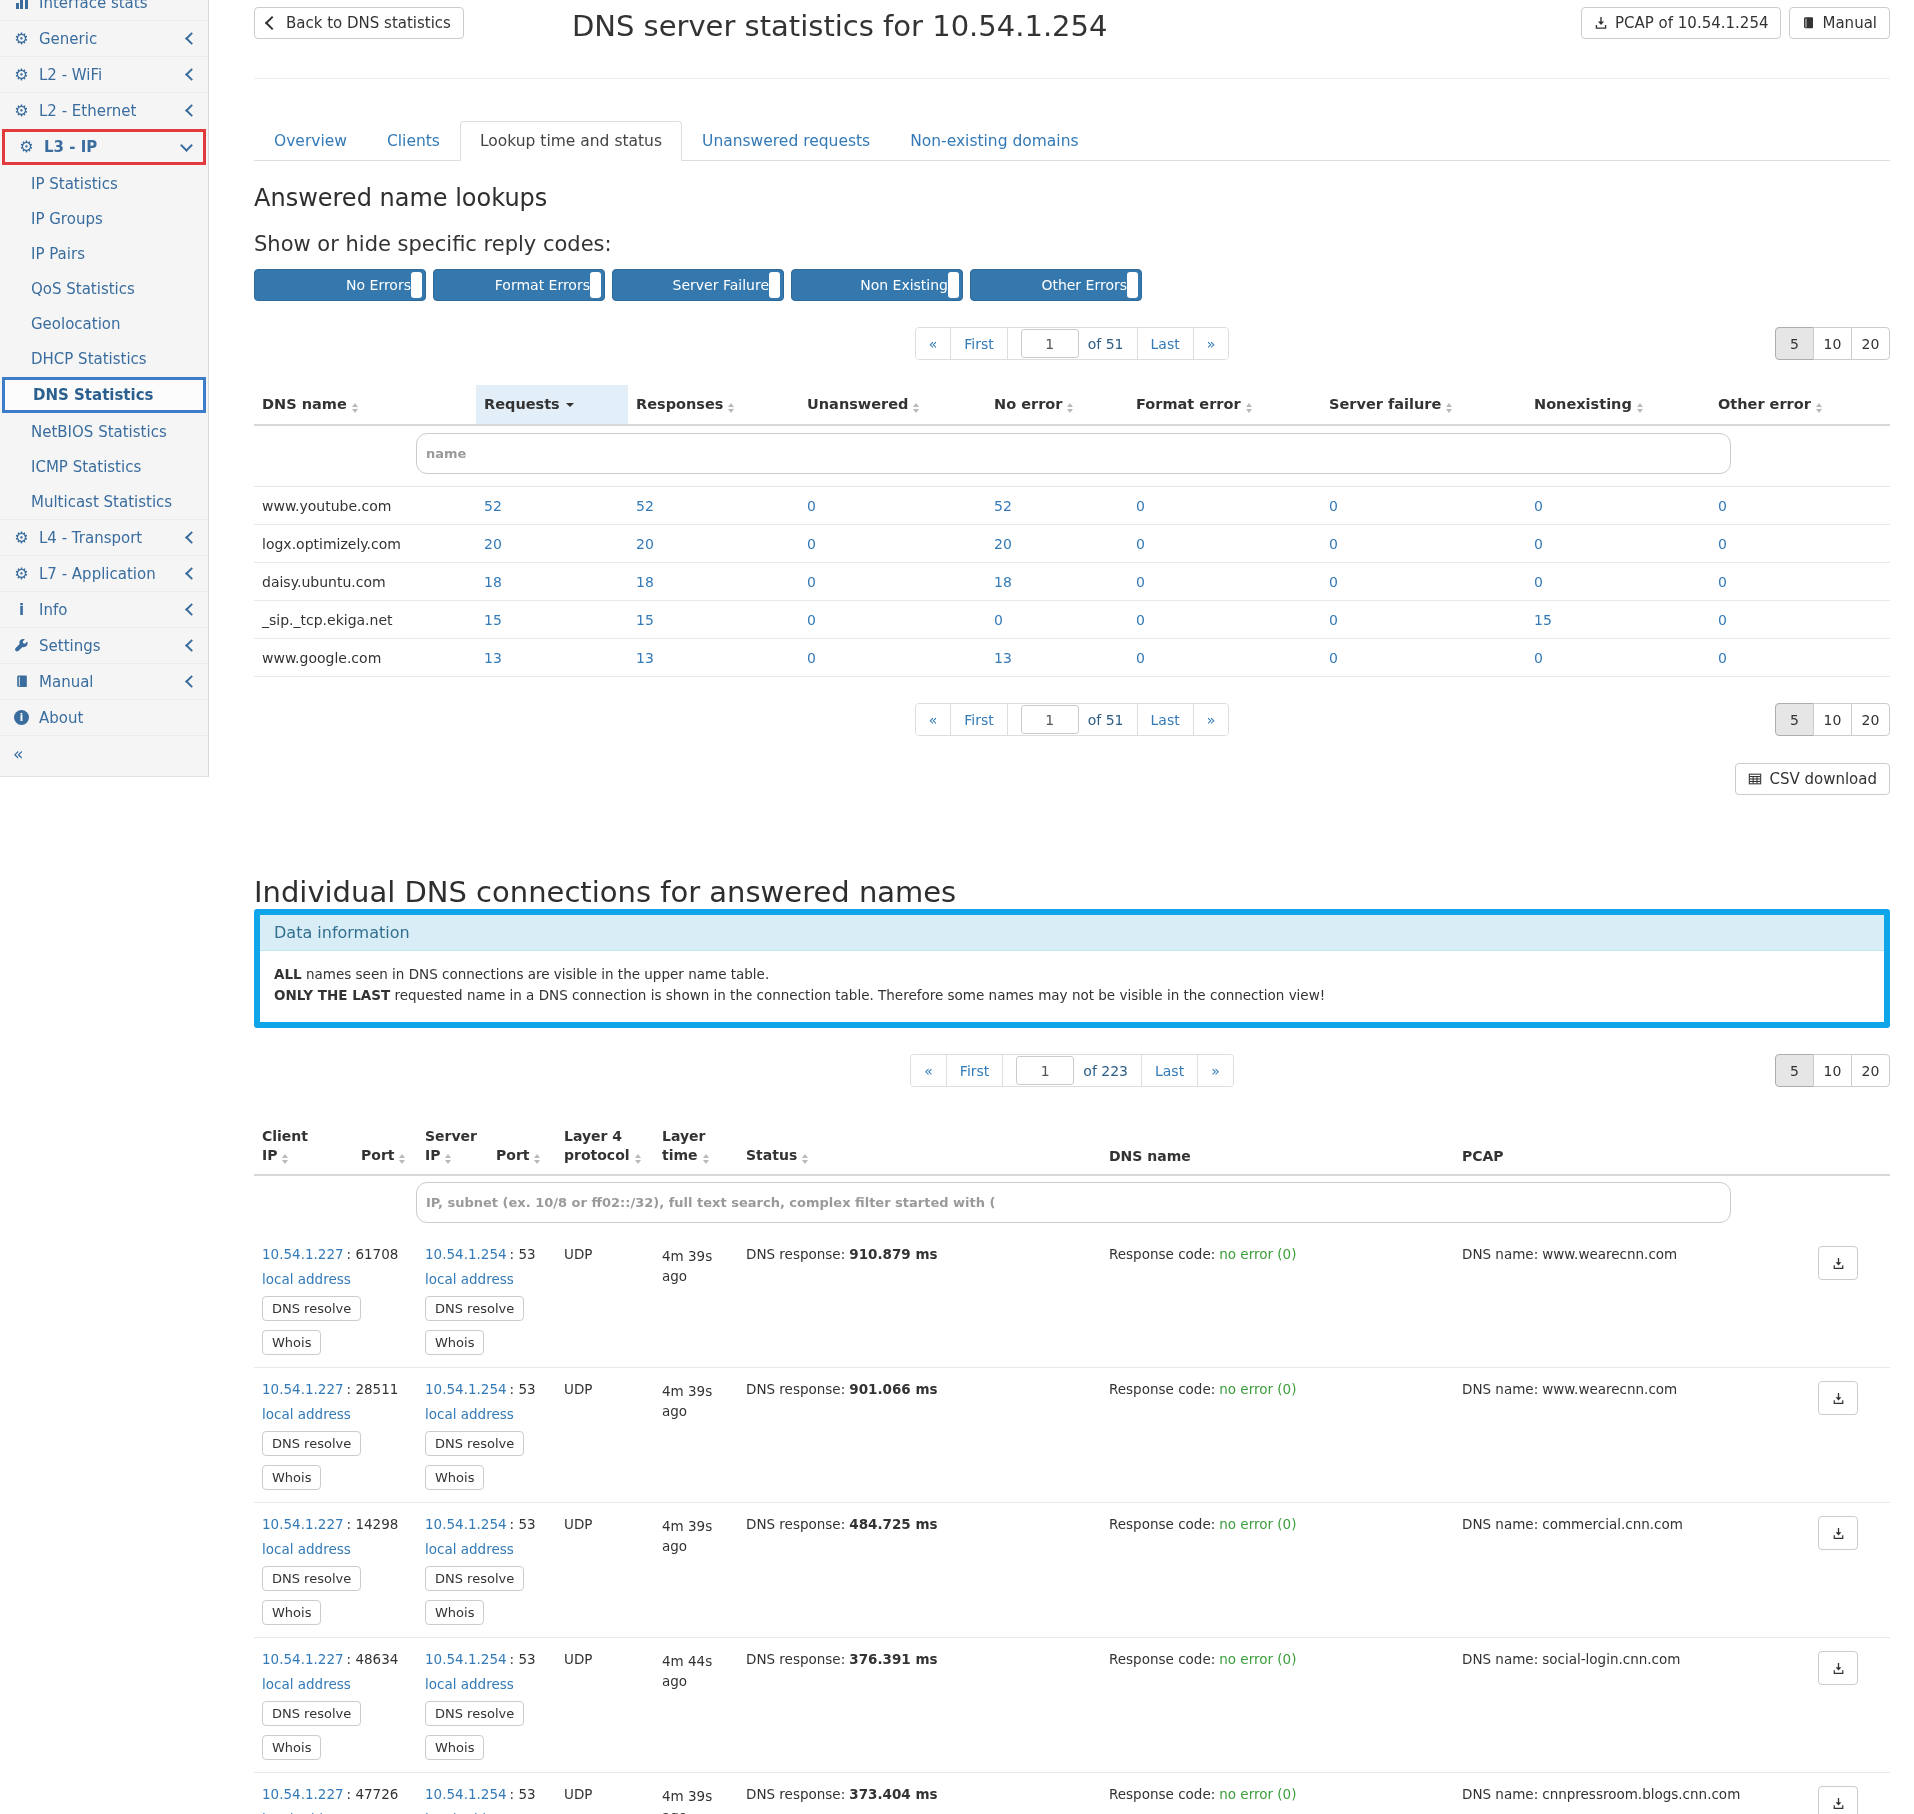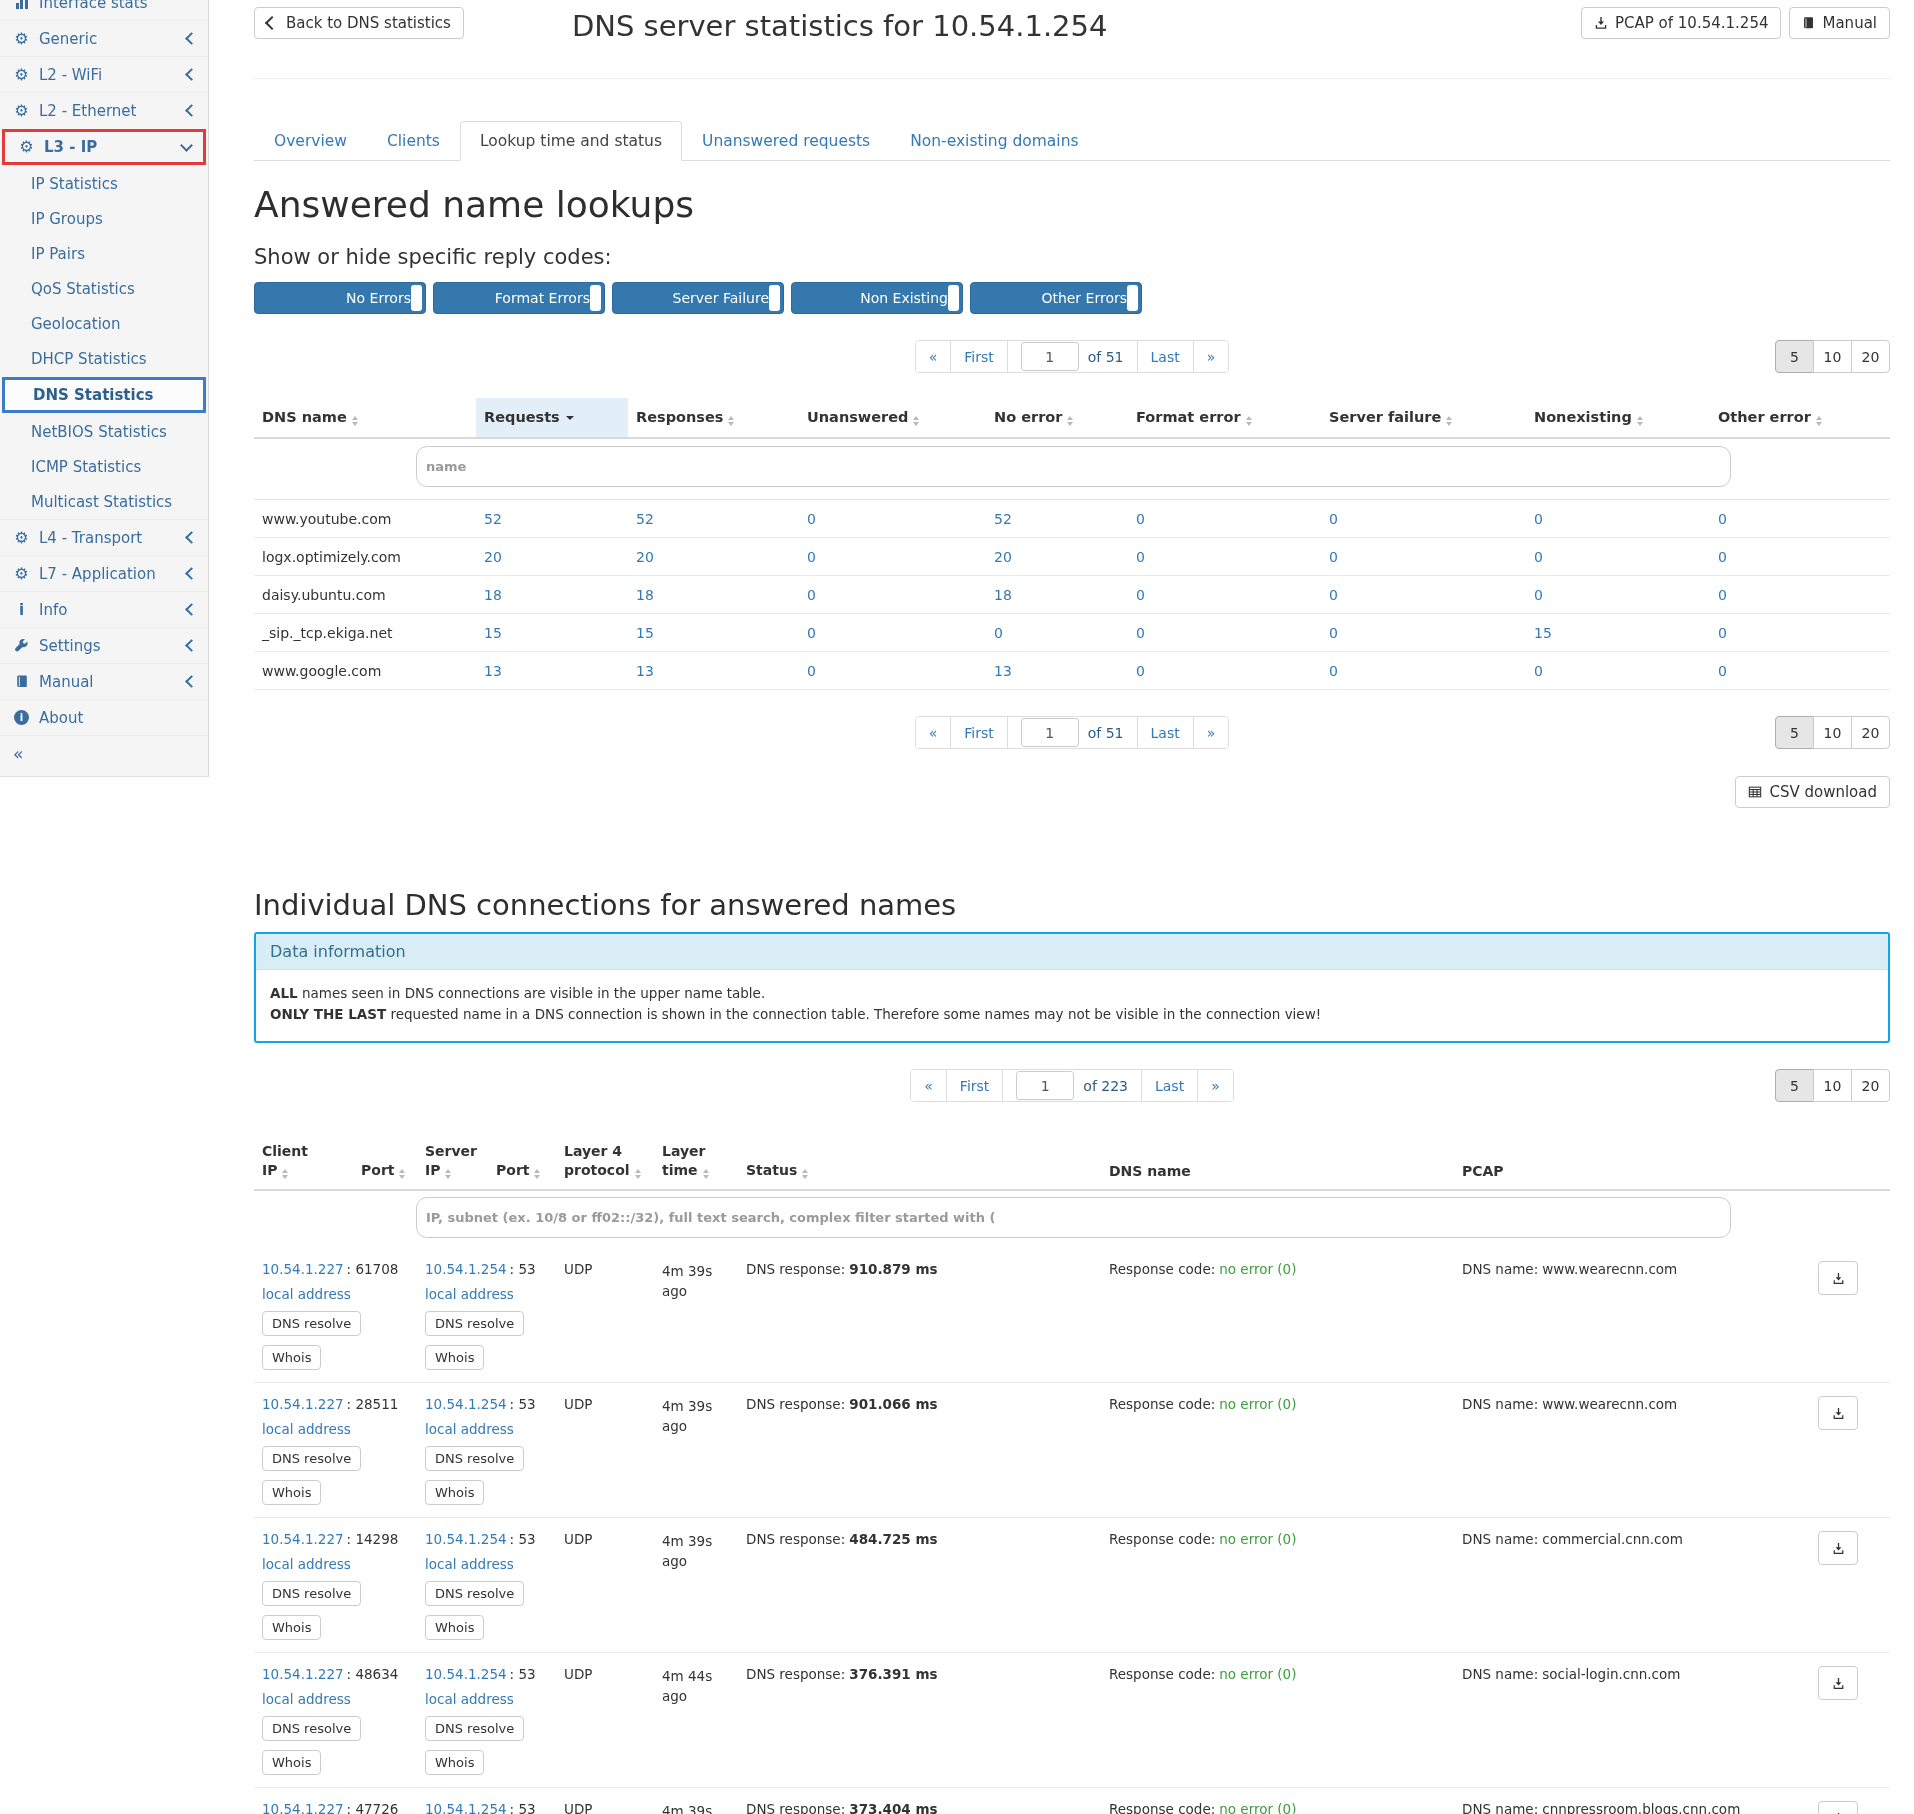"Answered name lookups" .h2 { font-size: 36px -> 24px }
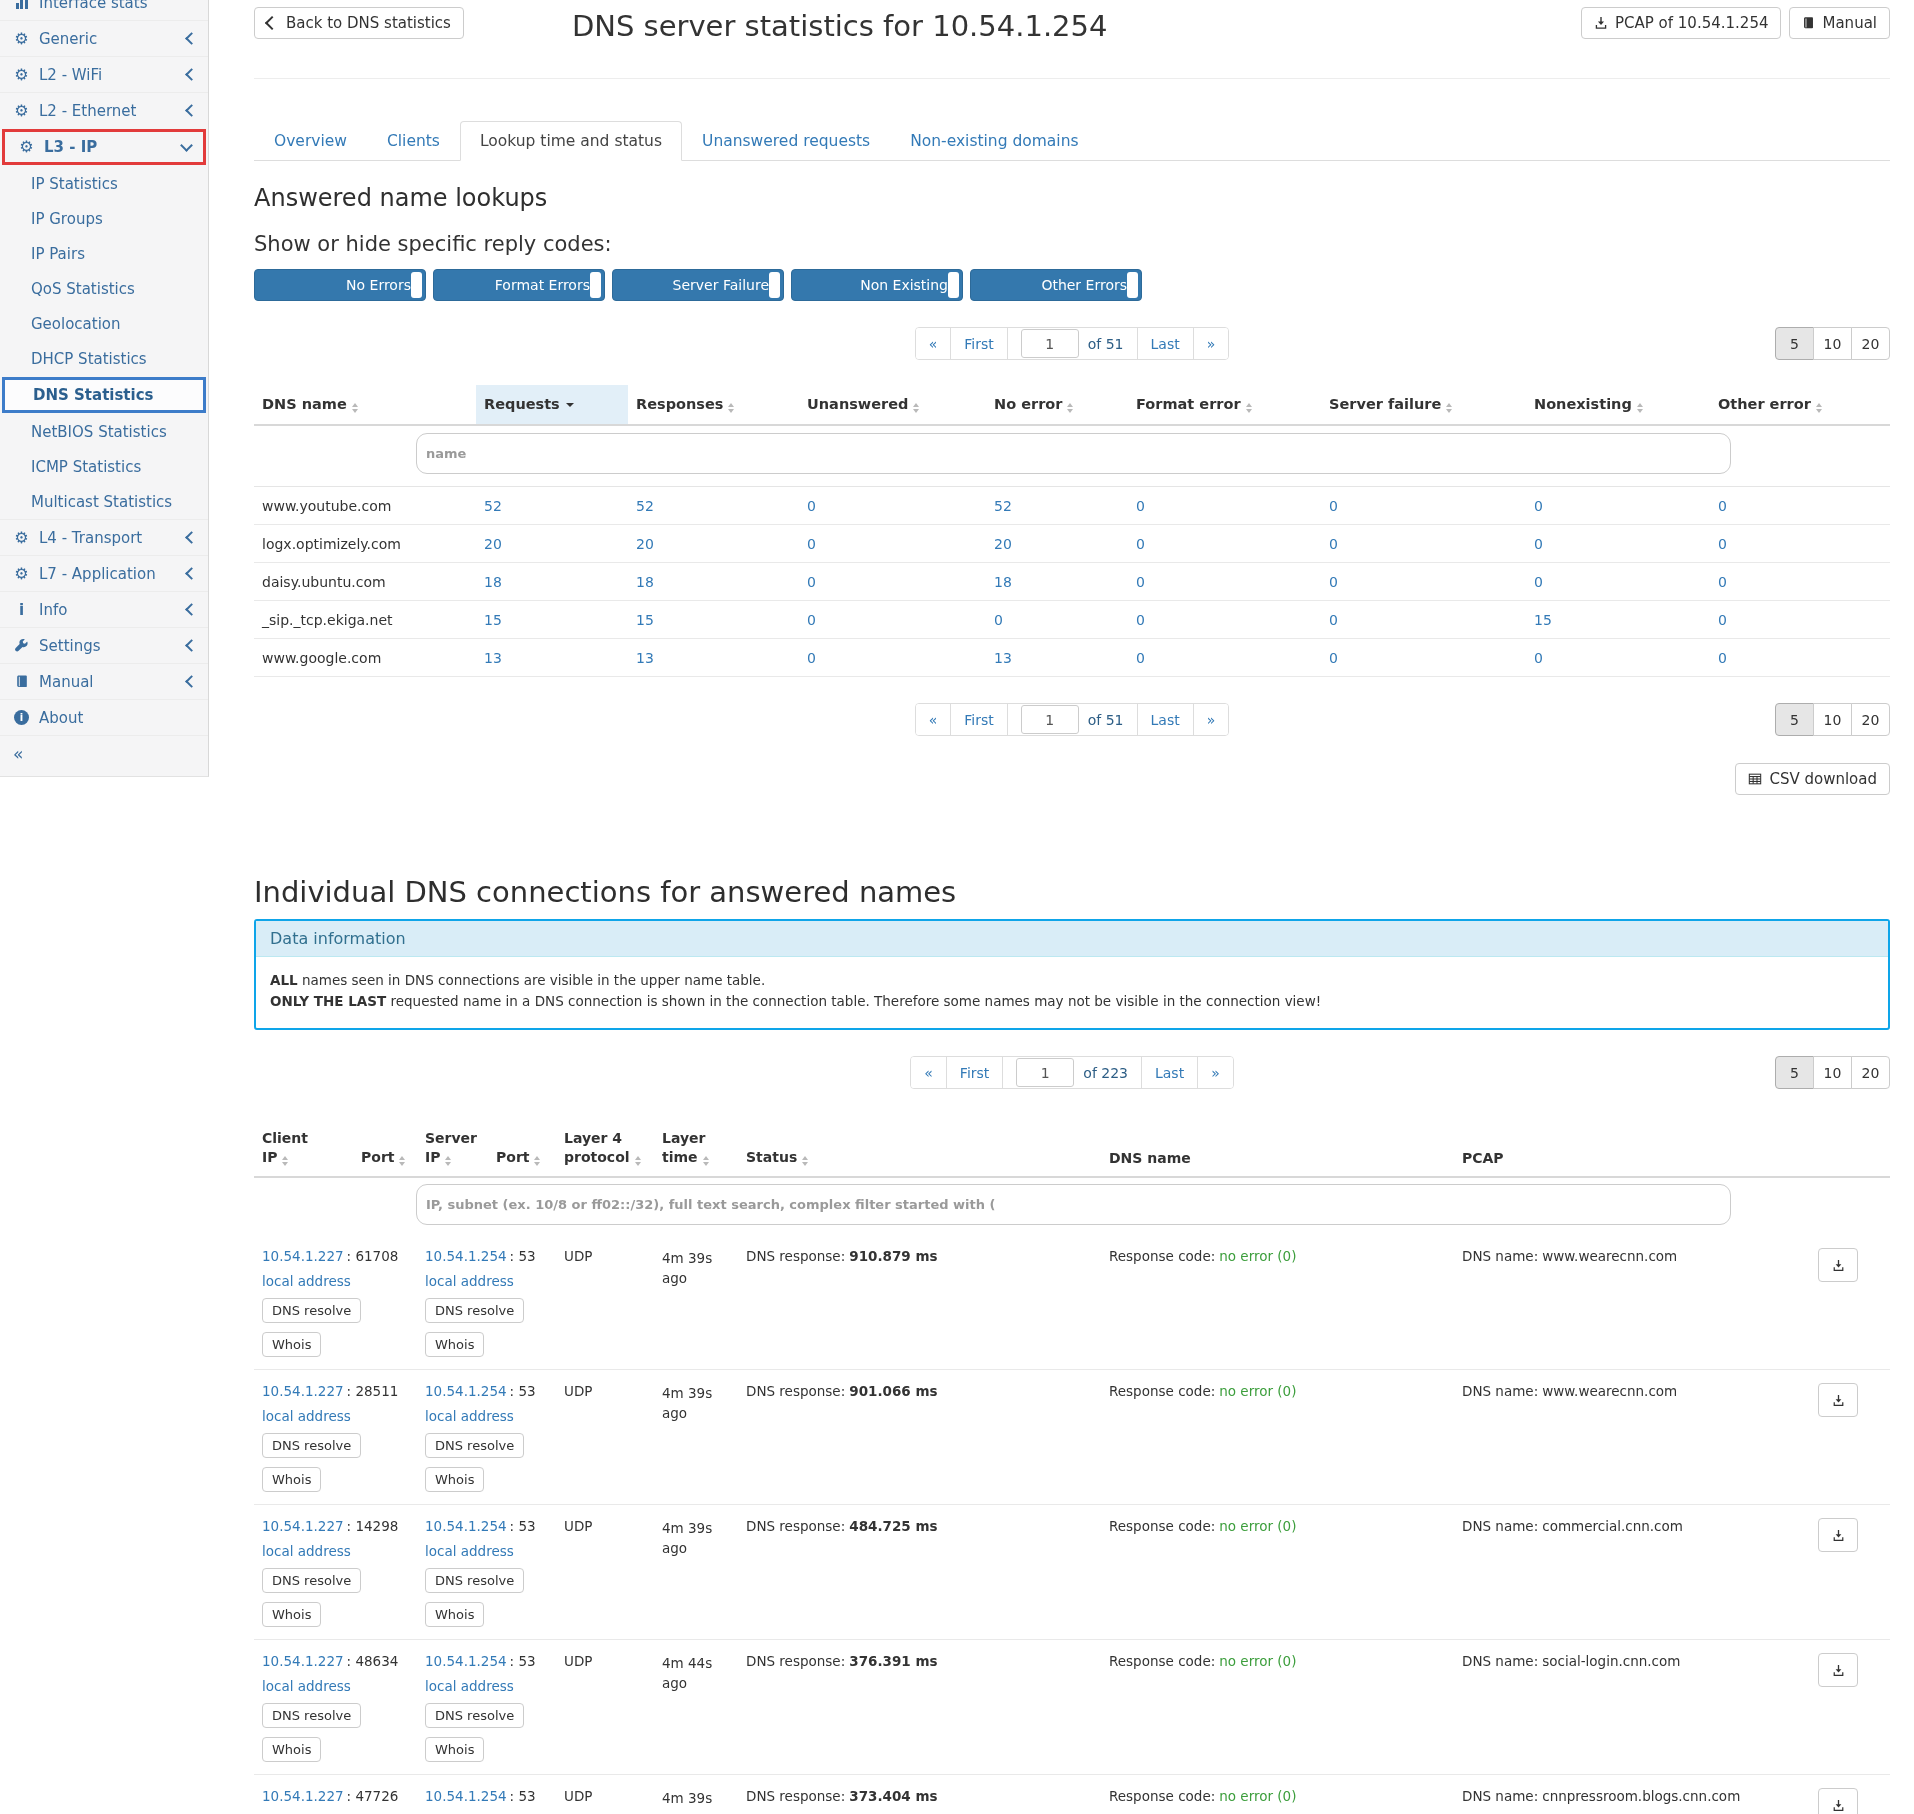"Data information" .panel { border: 2px solid #0ea5e9 -> 6px solid #0ea5e9; margin-top: 10px -> 0 }
